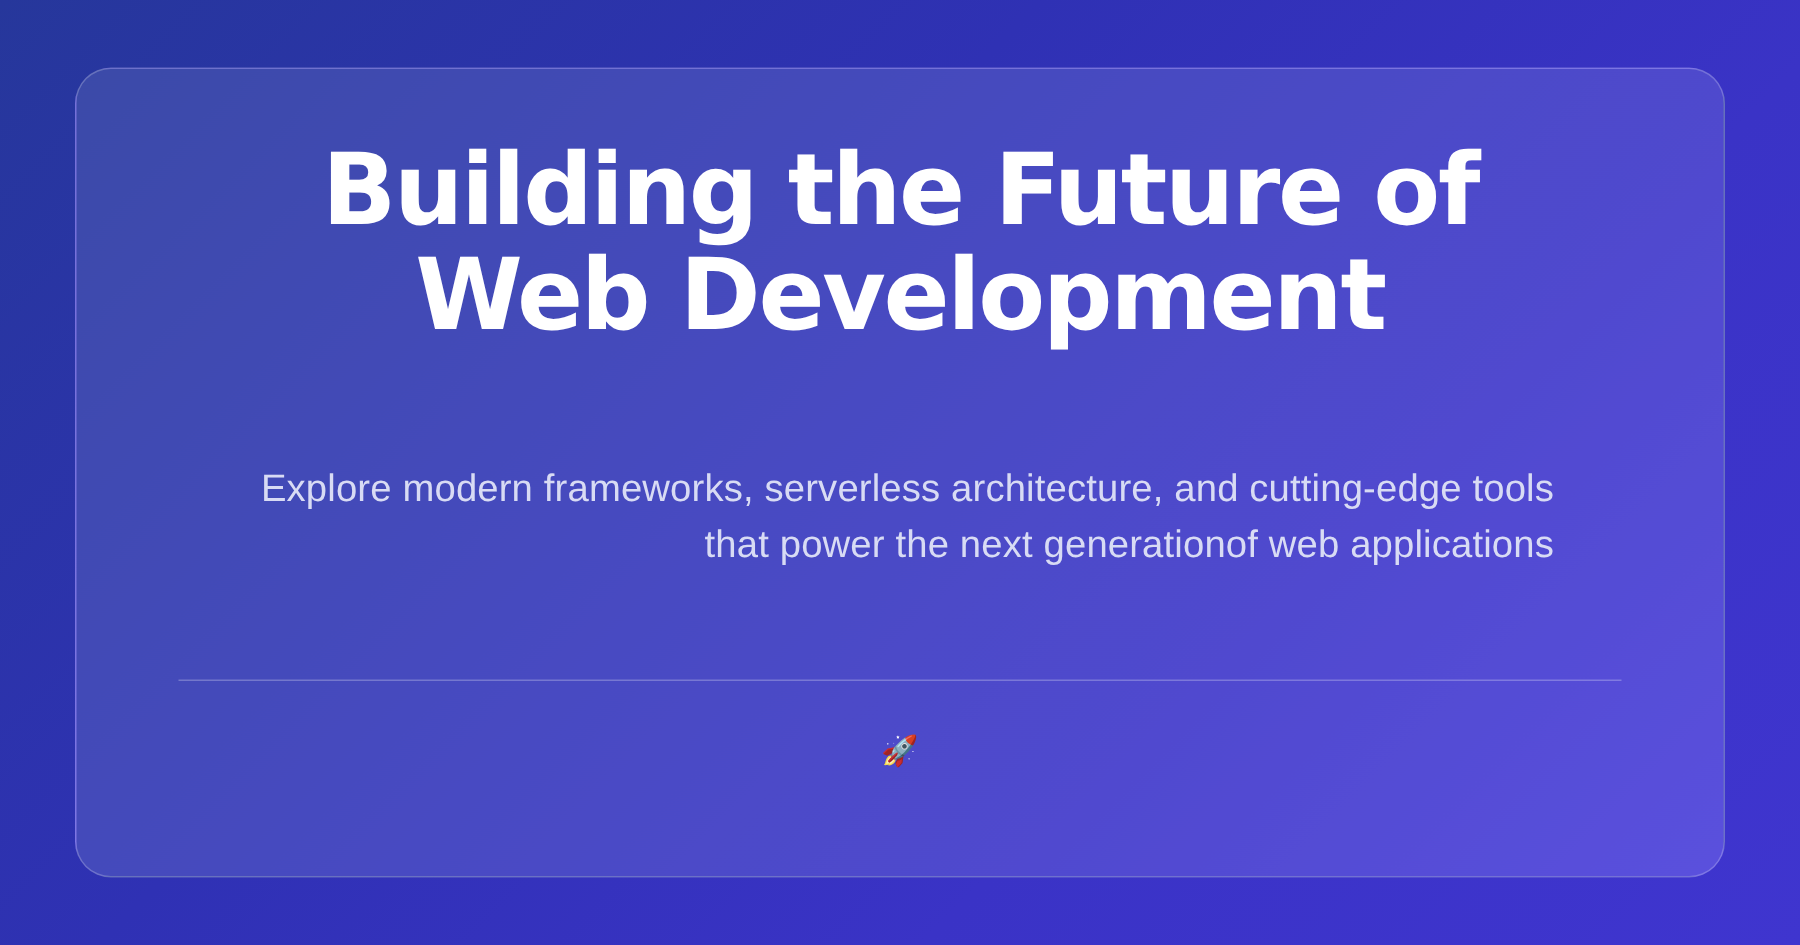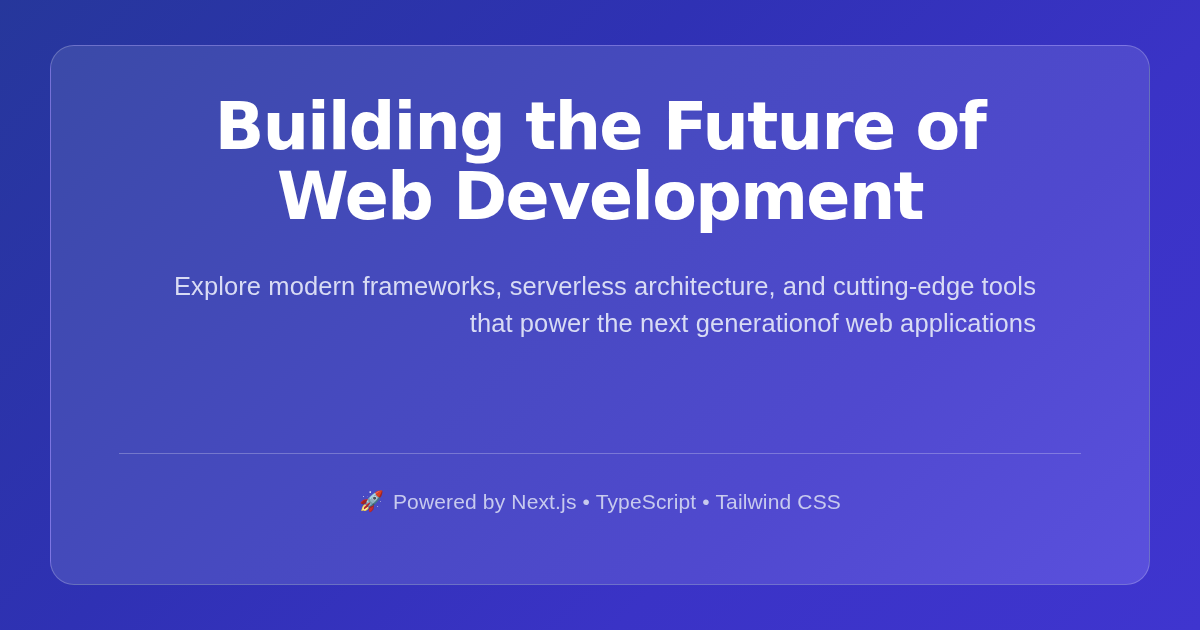"Building the Future of Web" .card-body { gap: none -> 40px }
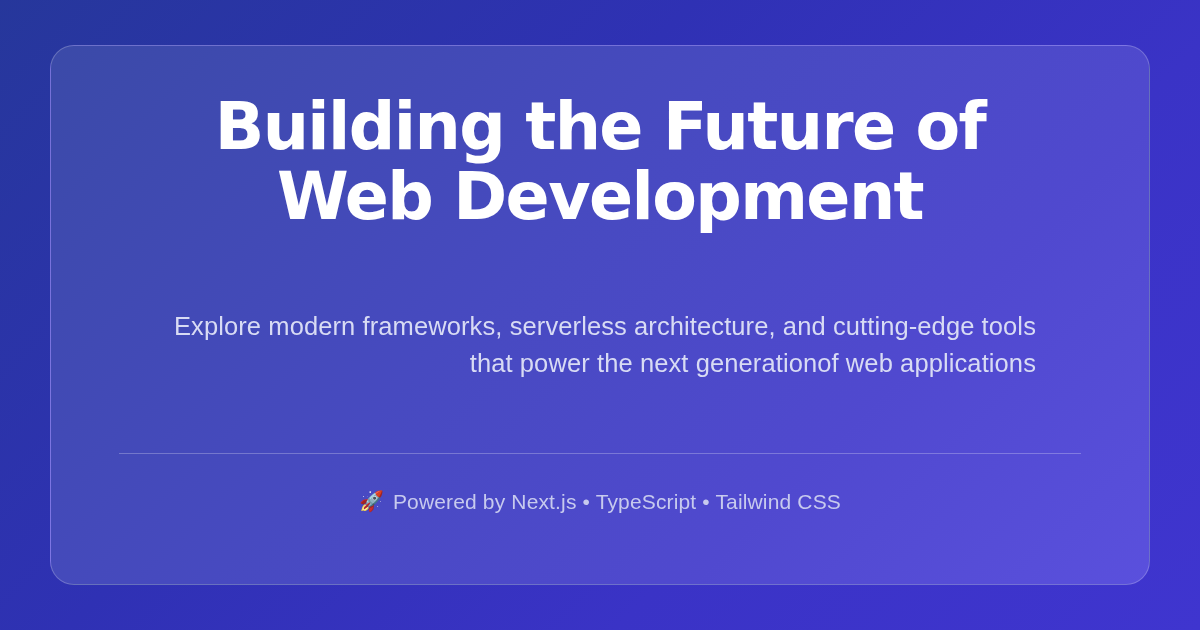"Powered by Next.js • TypeScript" span.footer-text { html: <span>Powered by Next.js • TypeScript • Tailwind CSS</span> -> none }
